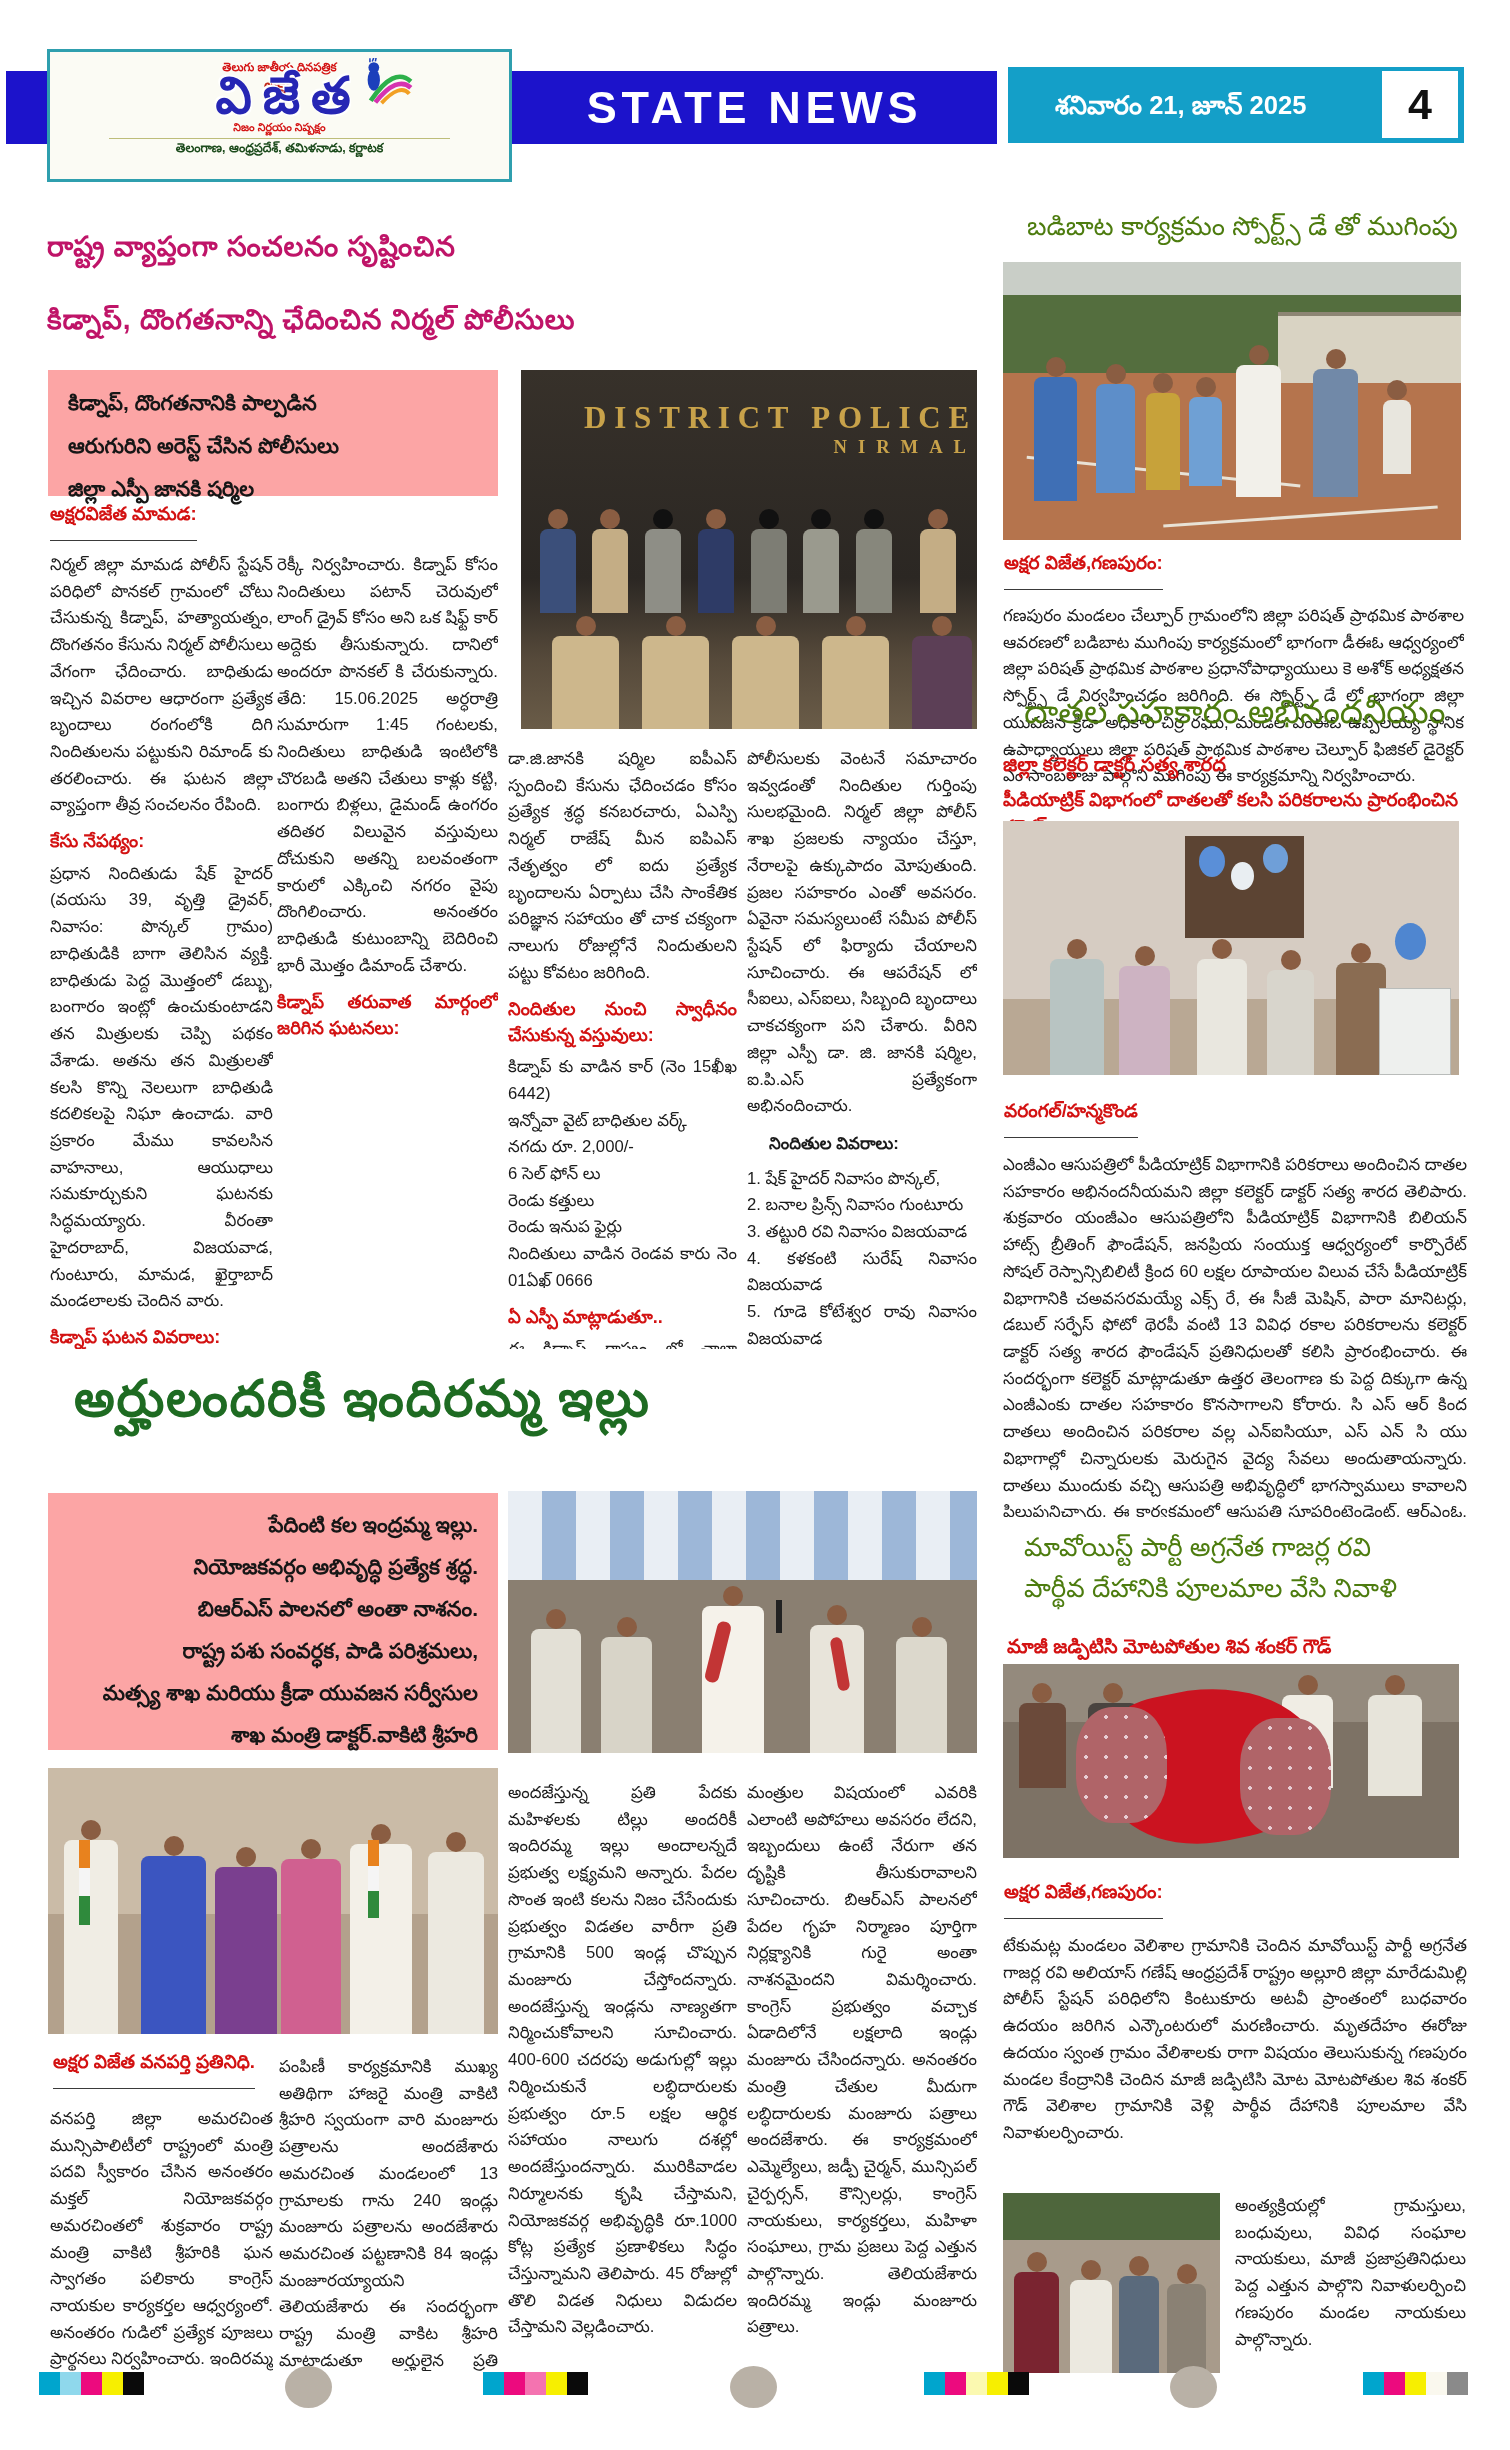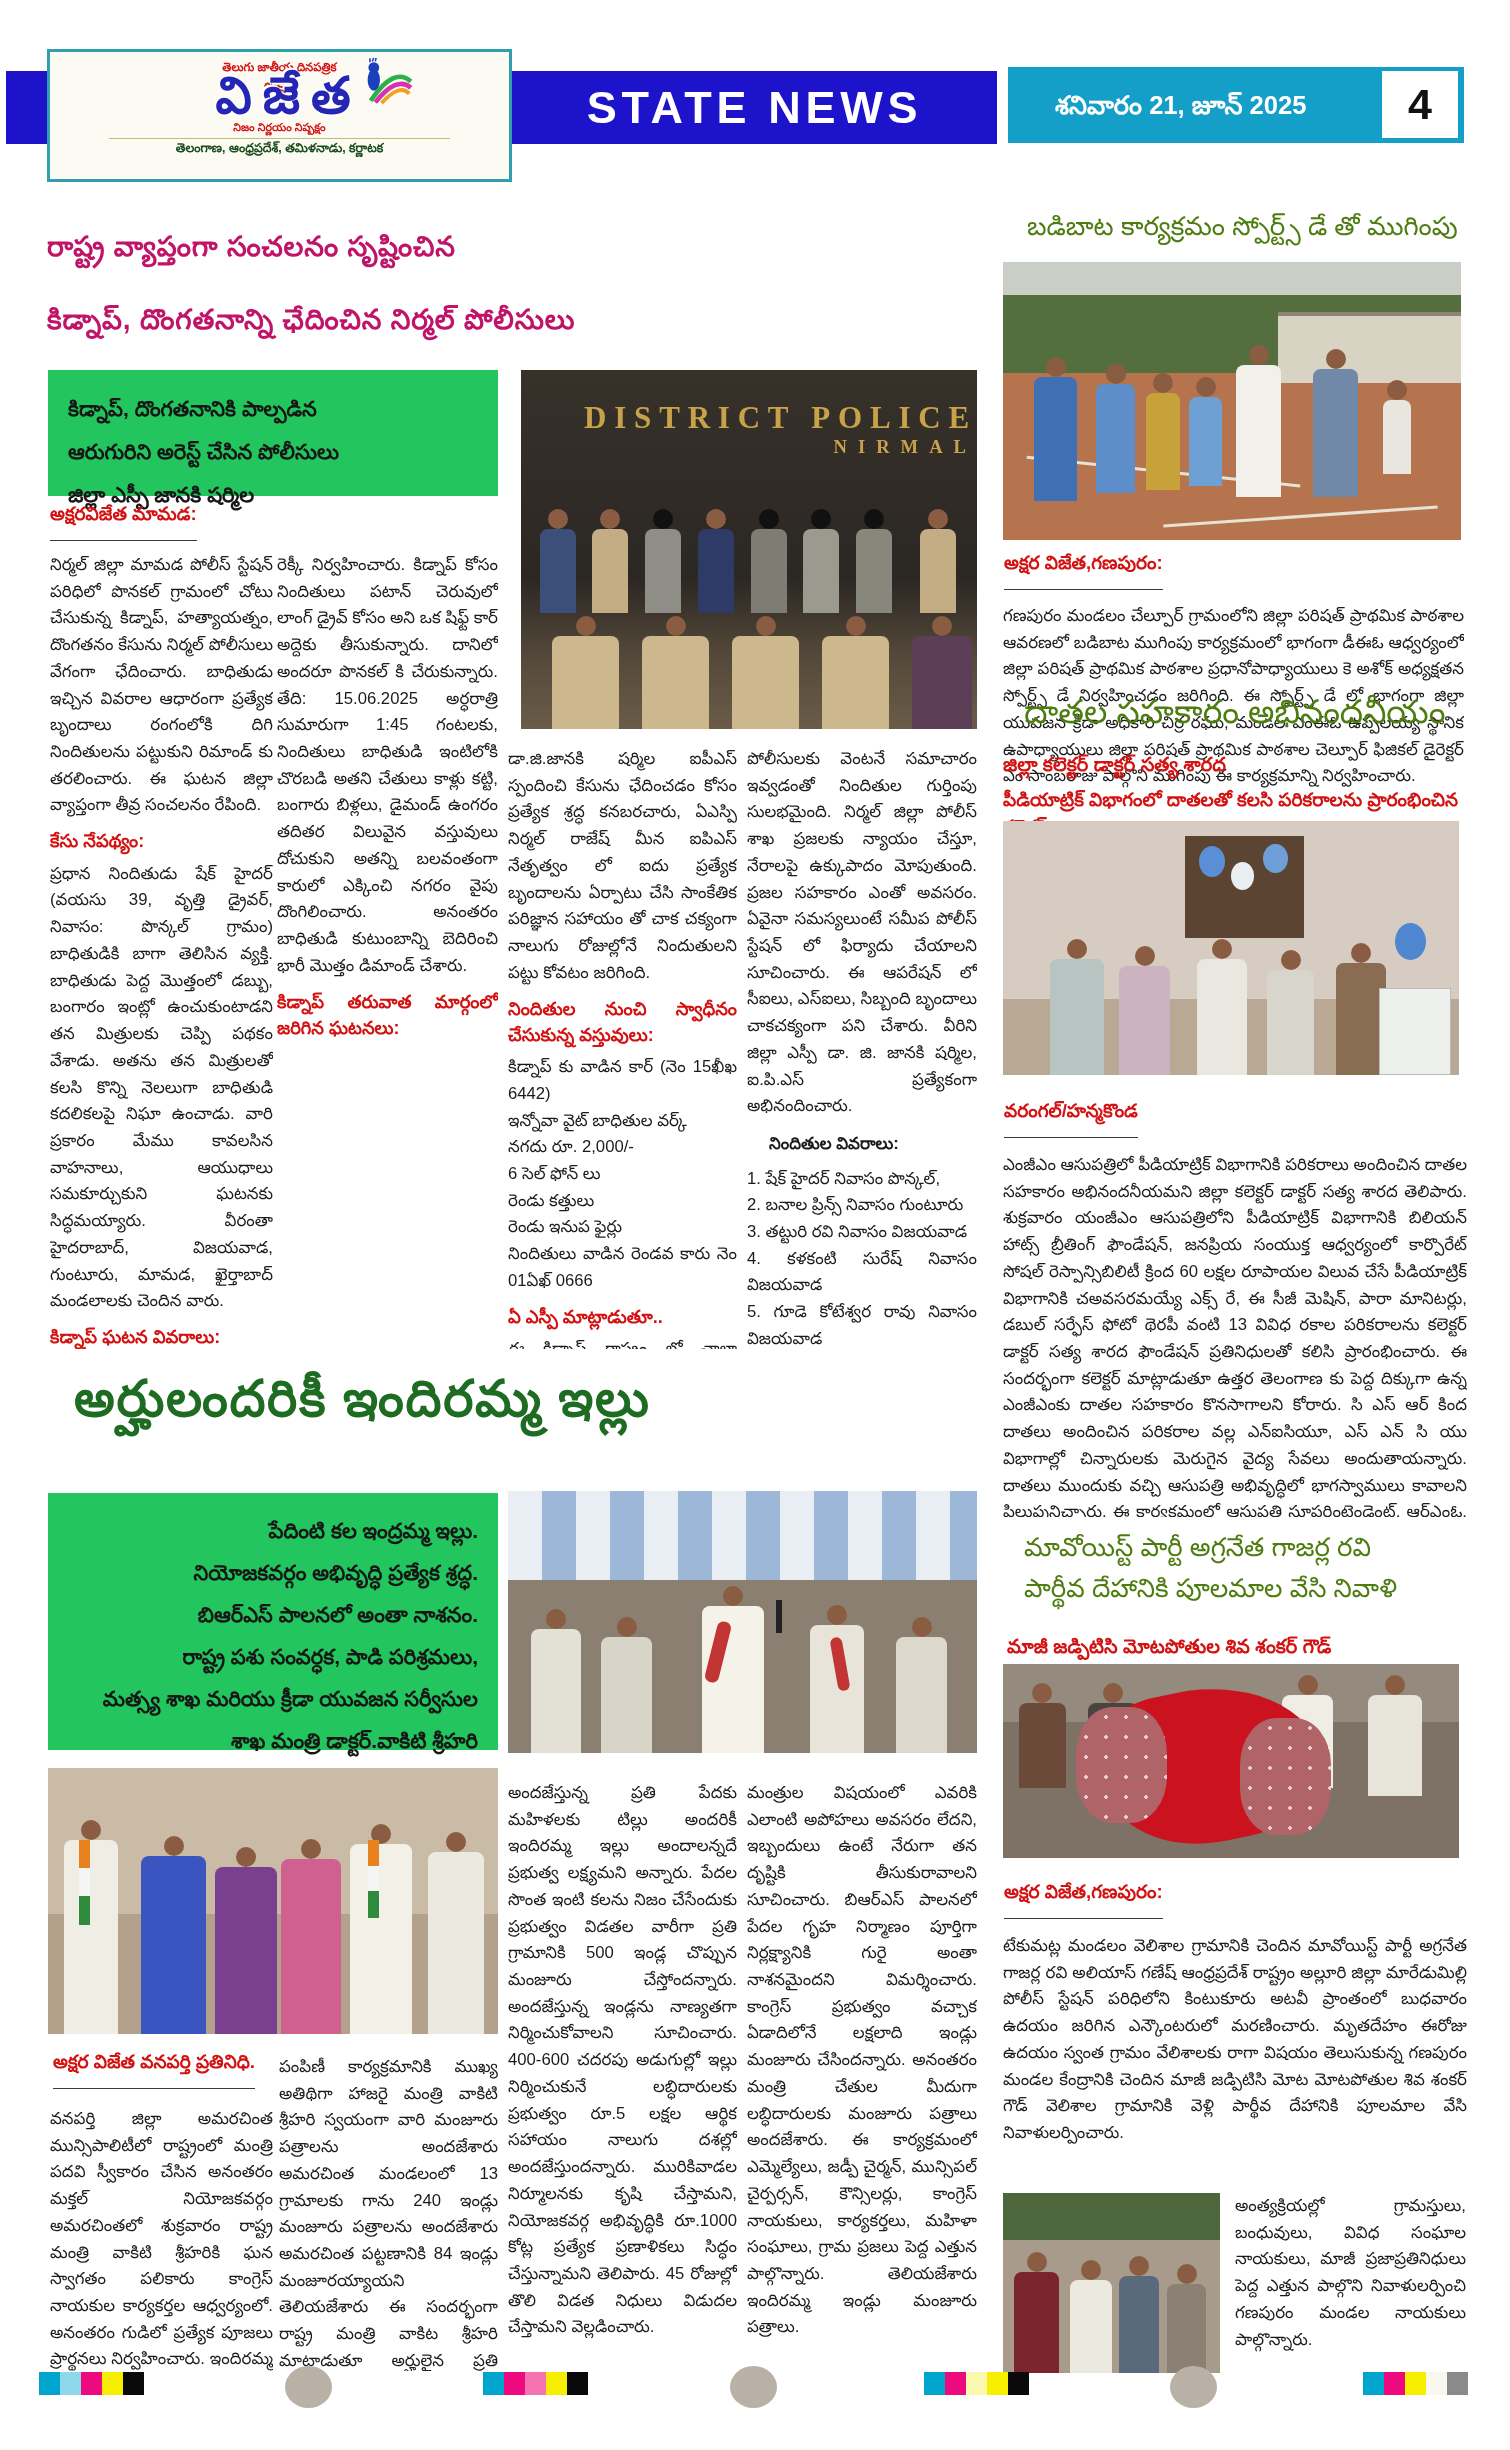"కిడ్నాప్, దొంగతనానికి పాల్పడిన" .ybox { background: #22c55e -> #fca5a5; padding: 17px 20px -> 11px 20px }
